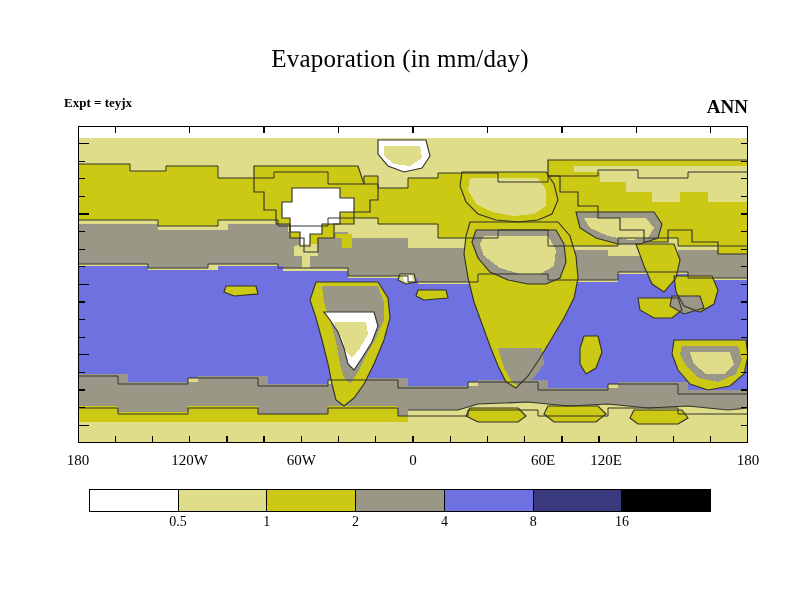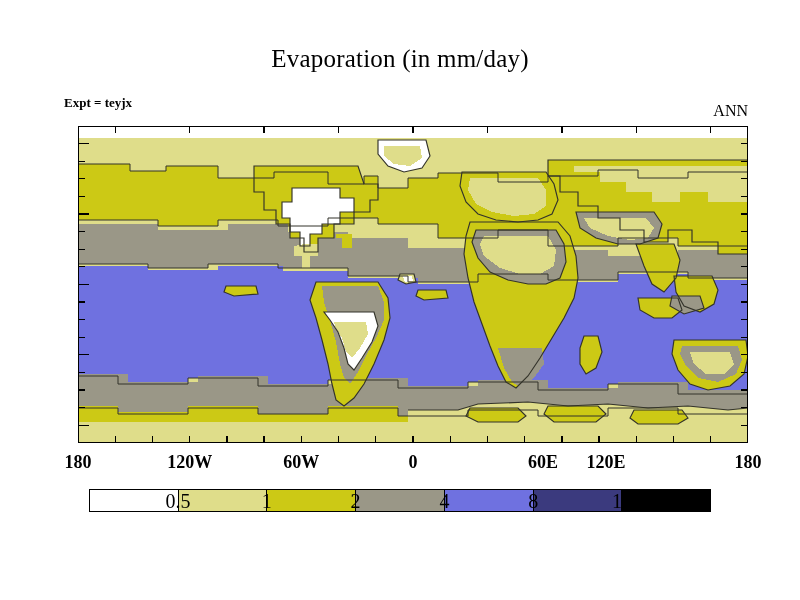"ANN" .corner-right { font-size: 16px -> 19px; font-weight: normal -> bold; top: 102px -> 96px }
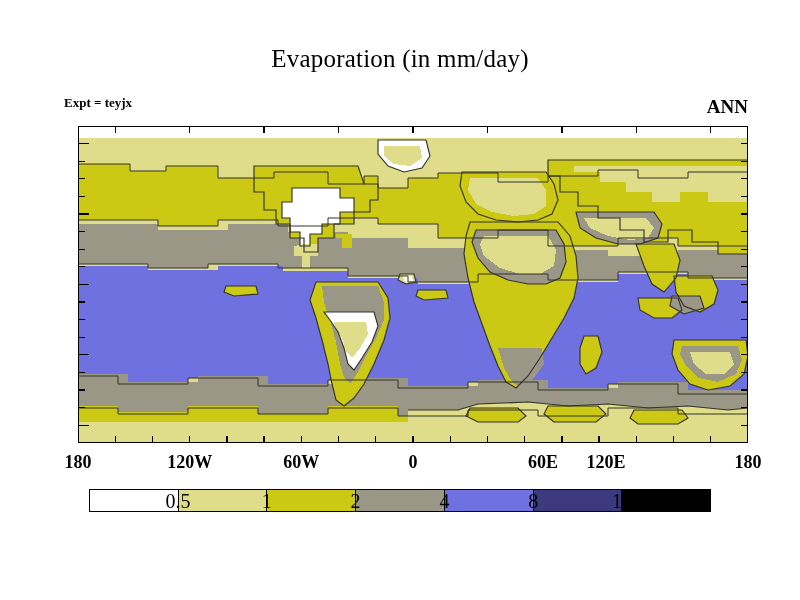"180" .xlab { font-size: 18px -> 15px; font-weight: bold -> normal }
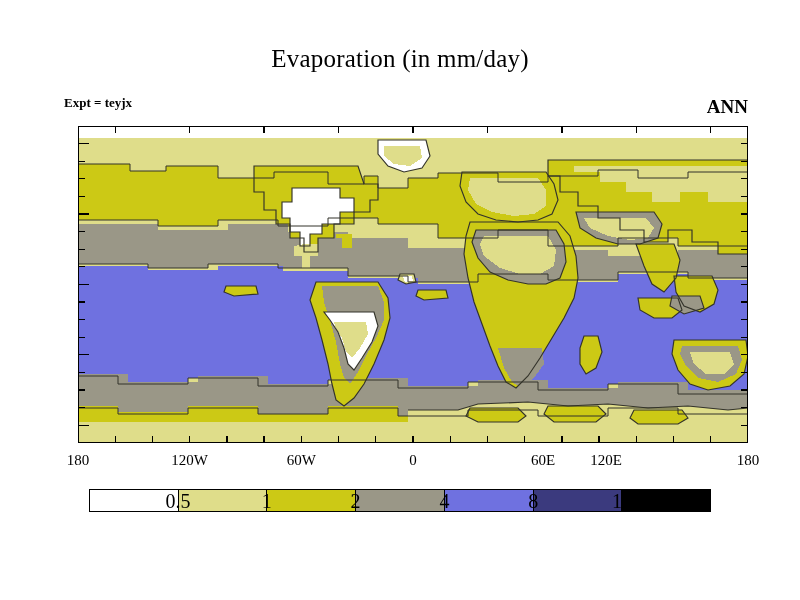"0.5" .cb-label { font-size: 20px -> 14px; top: 490px -> 514px }
